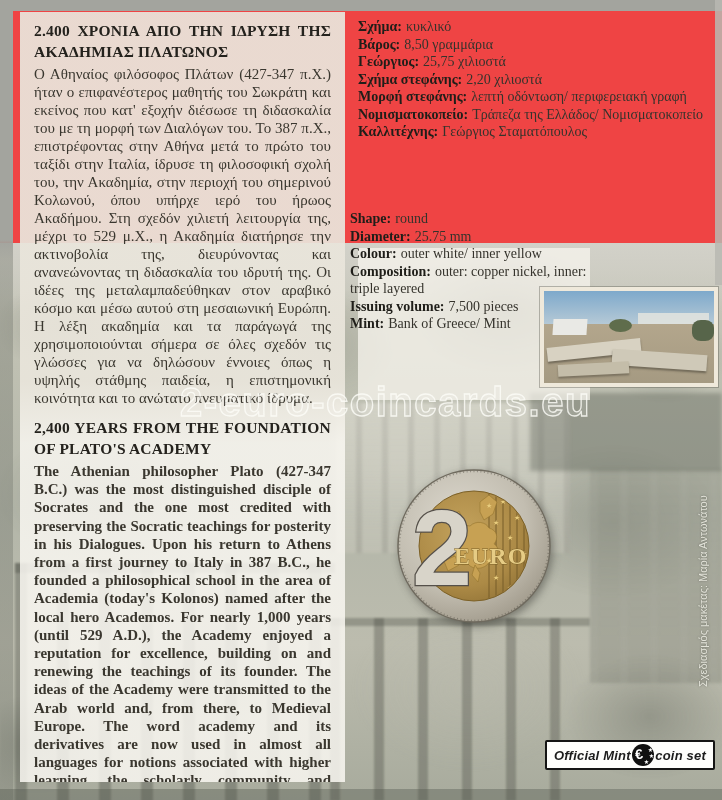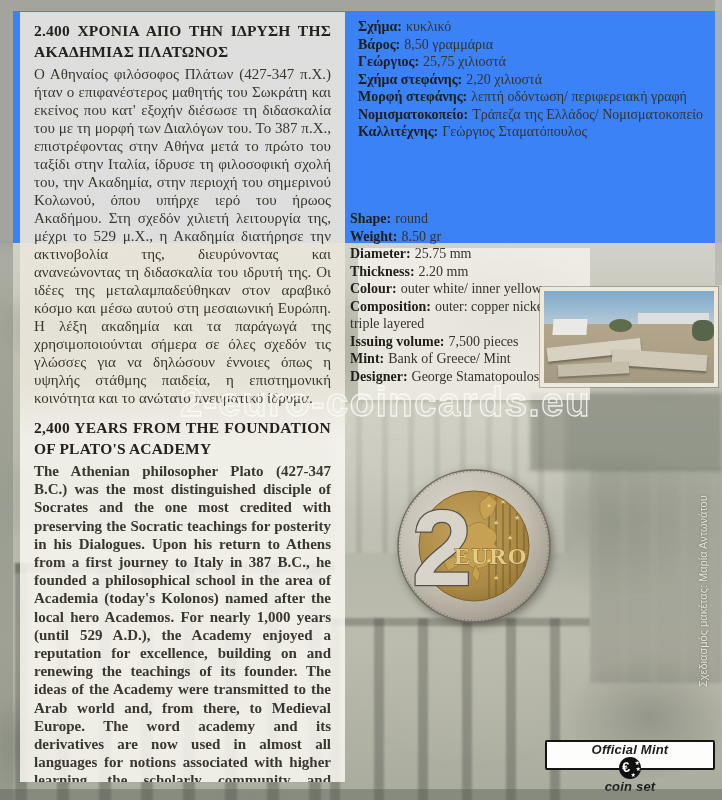"2.400 ΧΡΟΝΙΑ ΑΠΟ ΤΗΝ ΙΔΡΥΣΗ" .page { background: #3b82f6 -> #ef4444 }
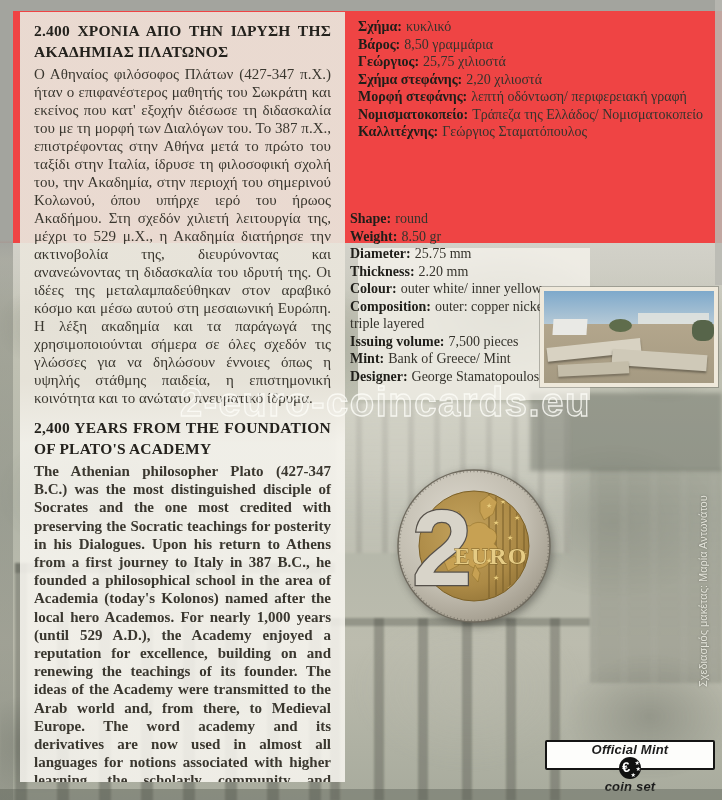"Weight: 8.50 gr" div.spec-row { html: <div><b>Weight:</b><span>8.50 gr</span></div> -> none }
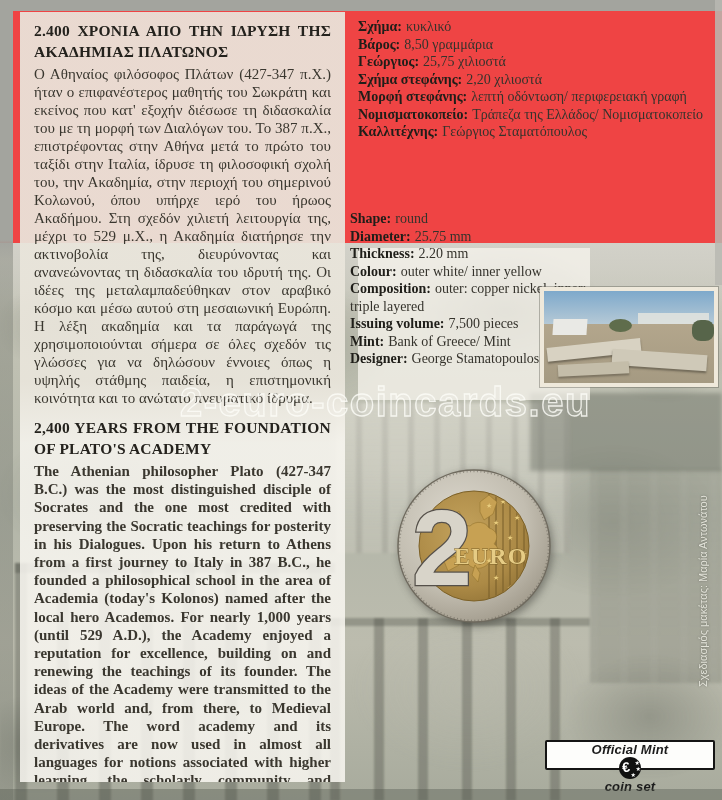"Thickness: 2.20 mm" div.spec-row { html: <div><b>Thickness:</b><span>2.20 mm</span></div> -> none }
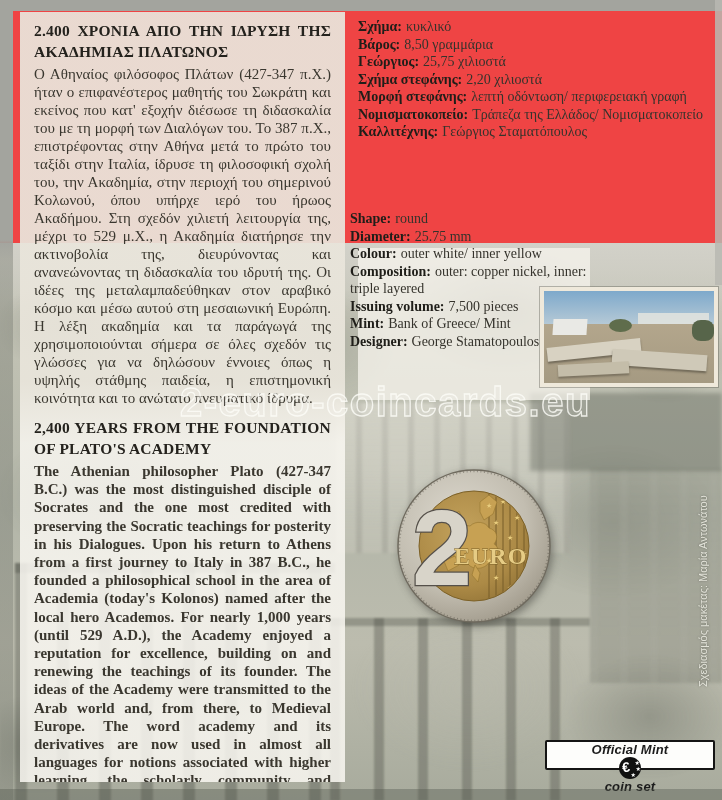"Designer: George Stamatopoulos" div.spec-row { html: <div><b>Designer:</b><span>George Stamatopoulos</span></div> -> none }
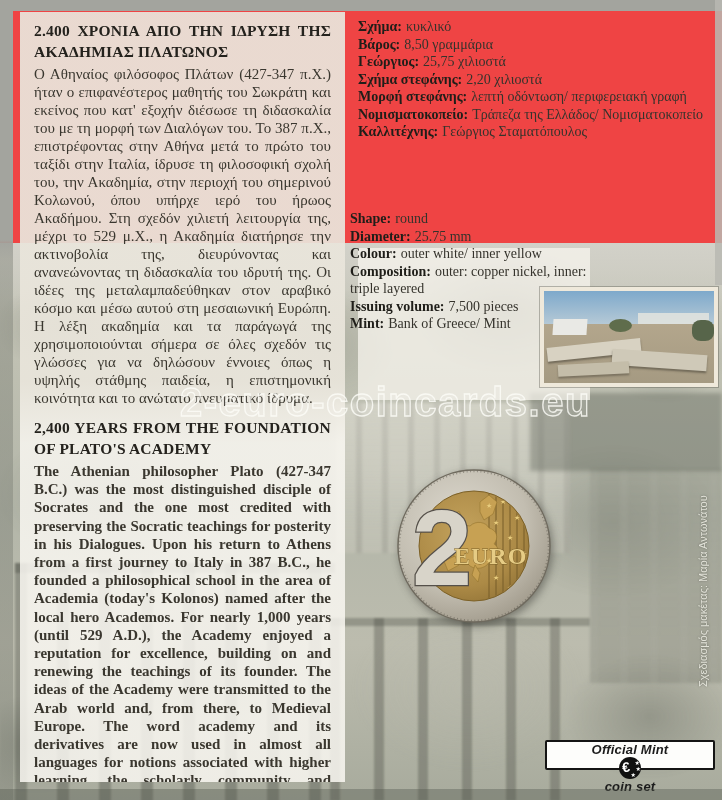"Official Mint" .badge { flex-direction: column -> none }
